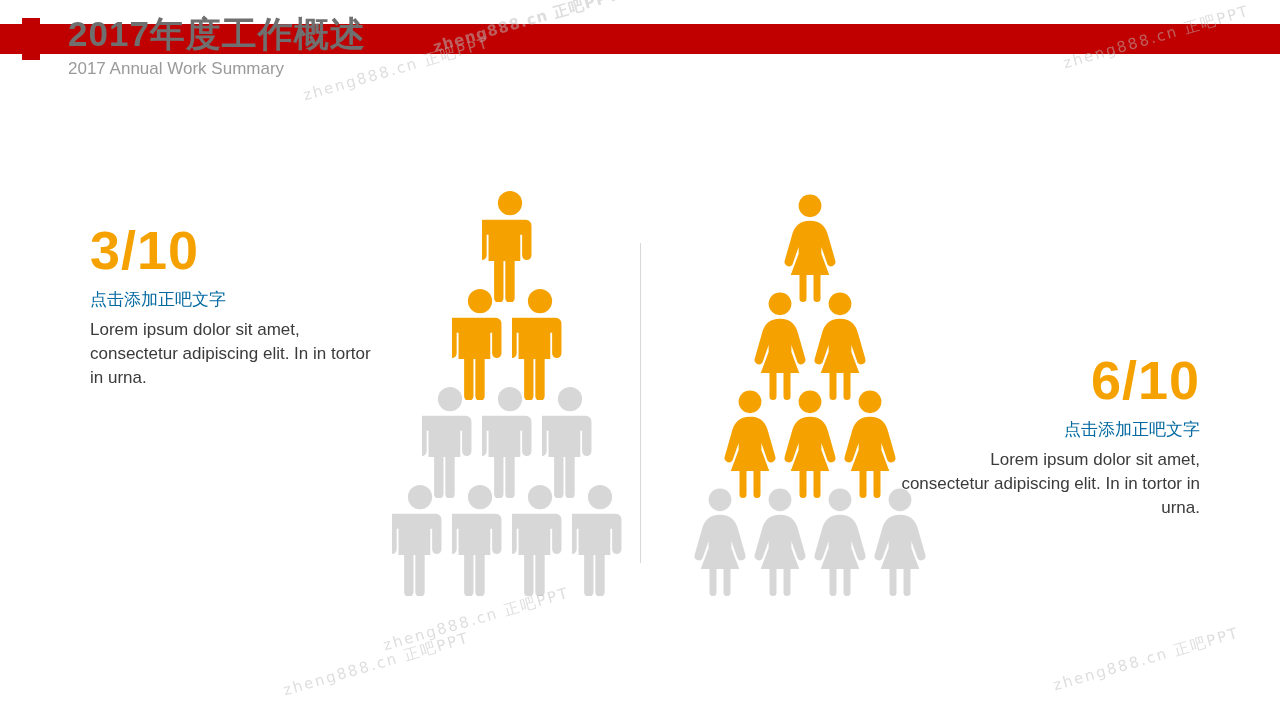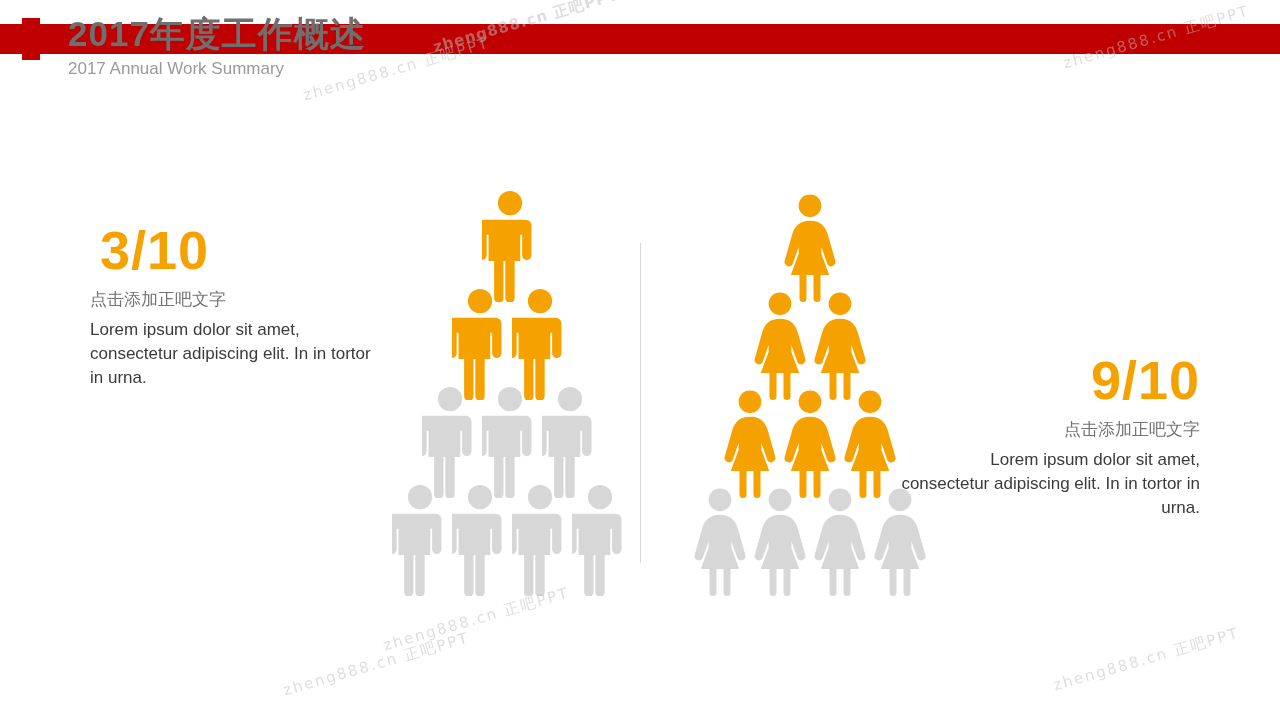"3/10" .big-num { margin-left: 10px -> none }
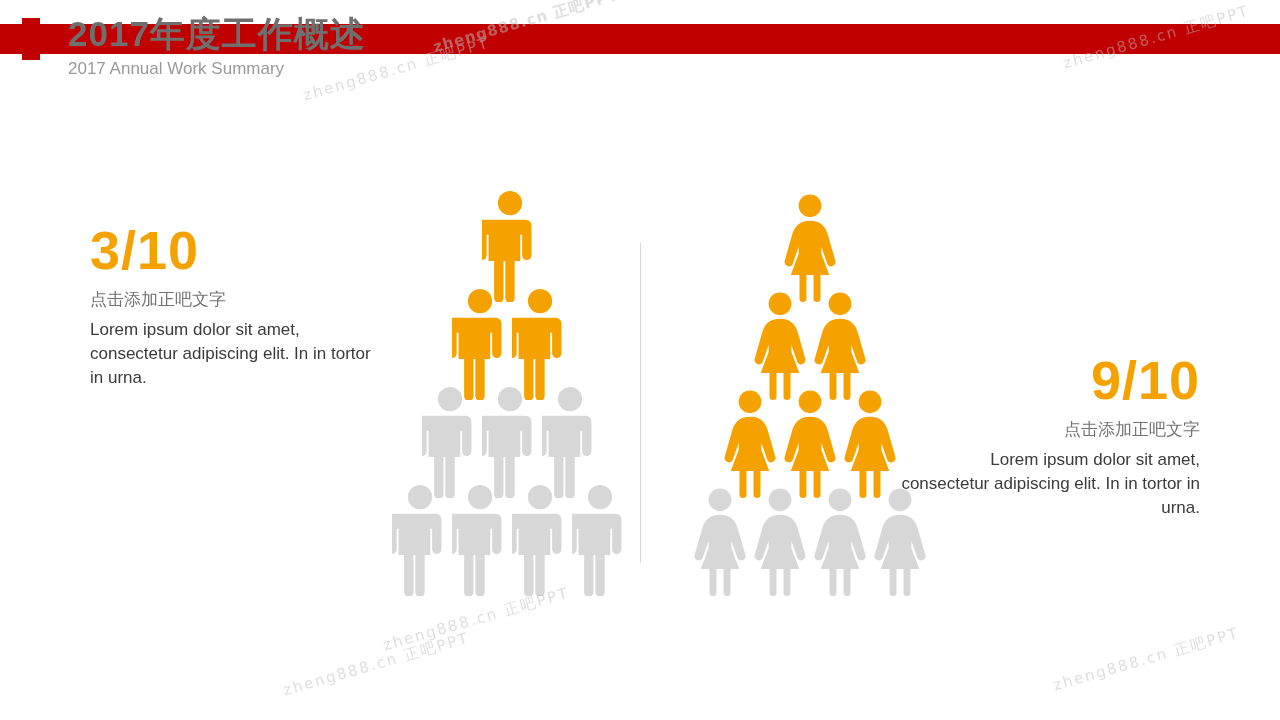"点击添加正吧文字" .sub-cn { color: #737373 -> #0369a1 }
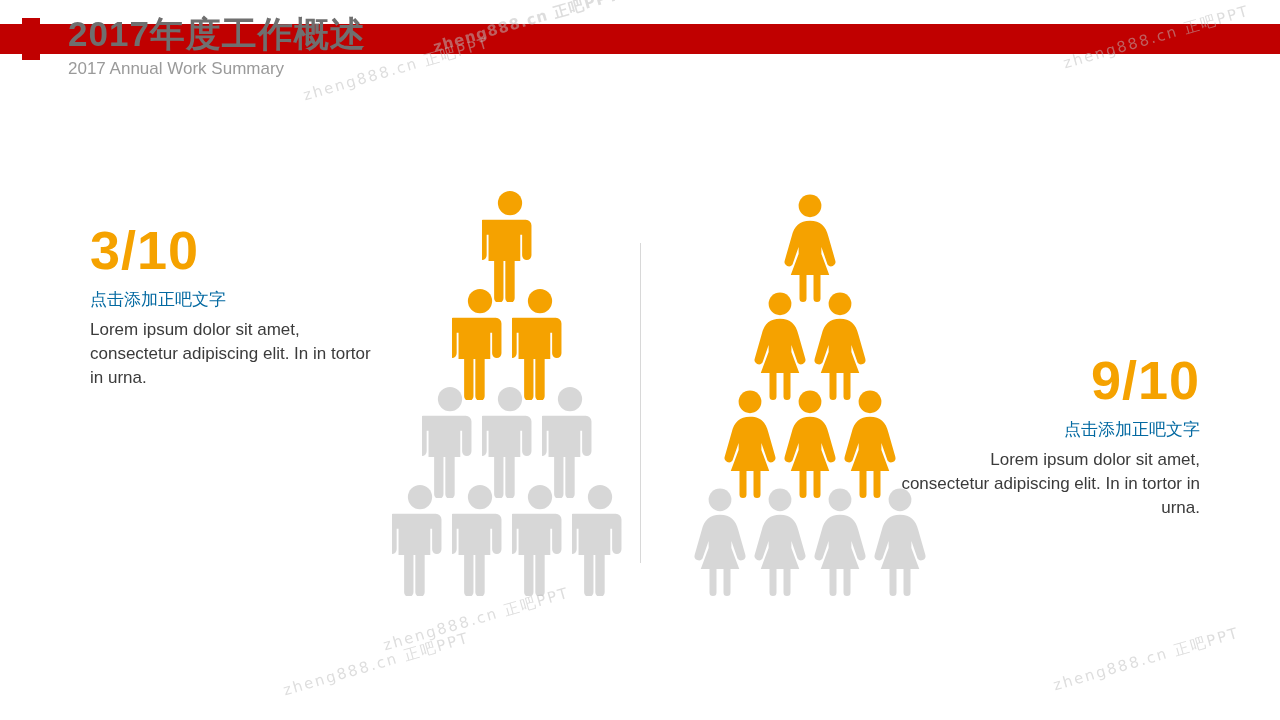"9/10" div.big-num { text: 9/10 -> 6/10 }
